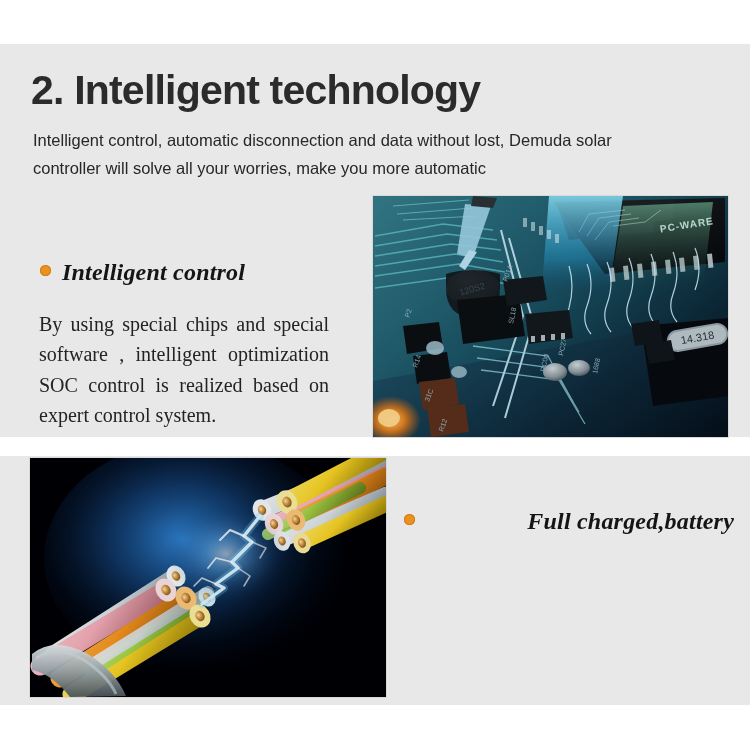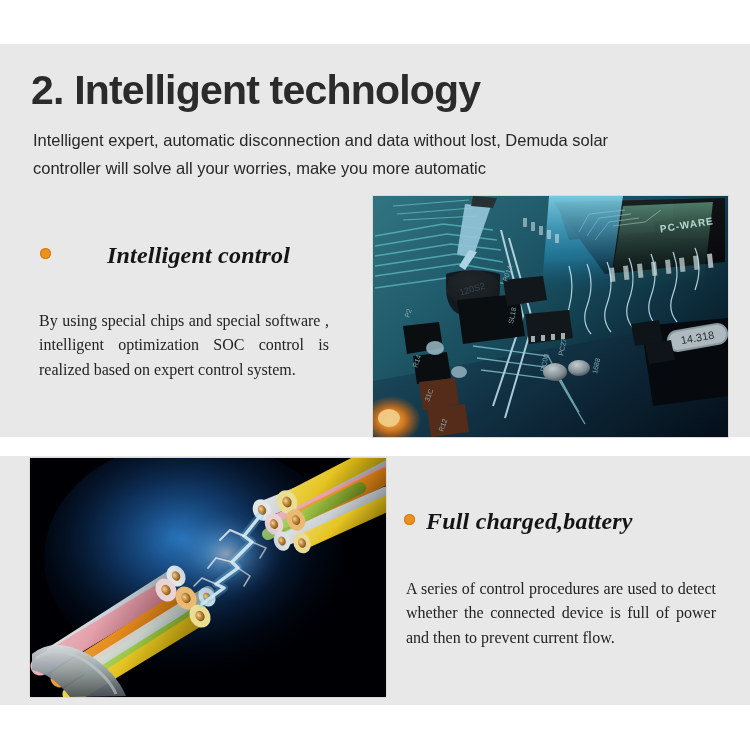"Intelligent expert, automatic" div.nowrap { text: expert -> control }
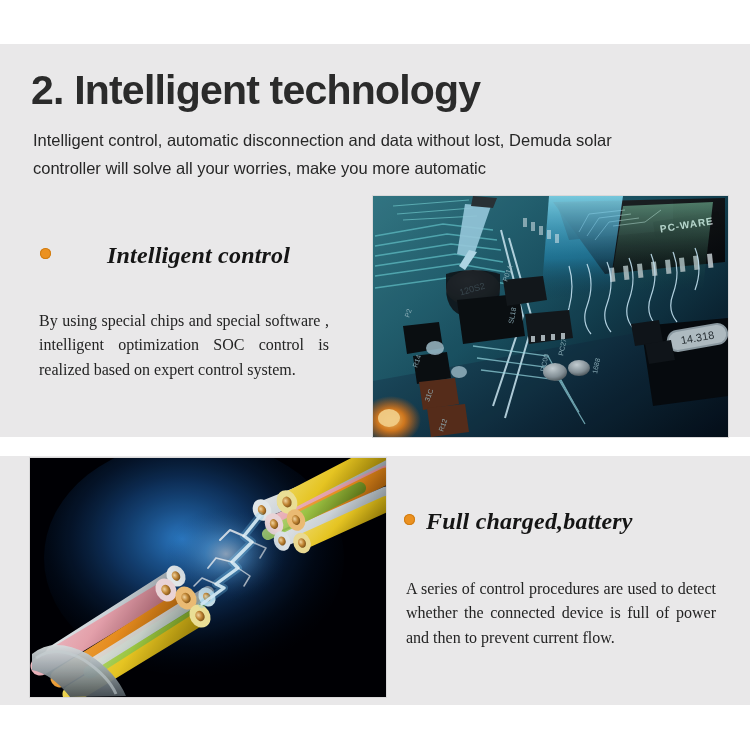"Intelligent control" #feature-1-head { gap: 45px -> none; top: 240px -> 257px }
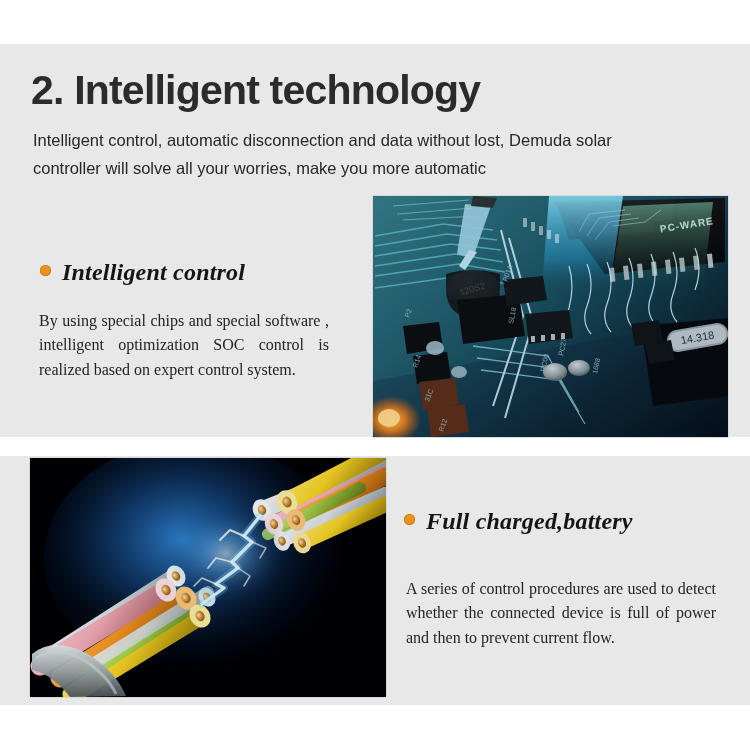"By using special chips and" .feature-body { font-size: 16px -> 20px }
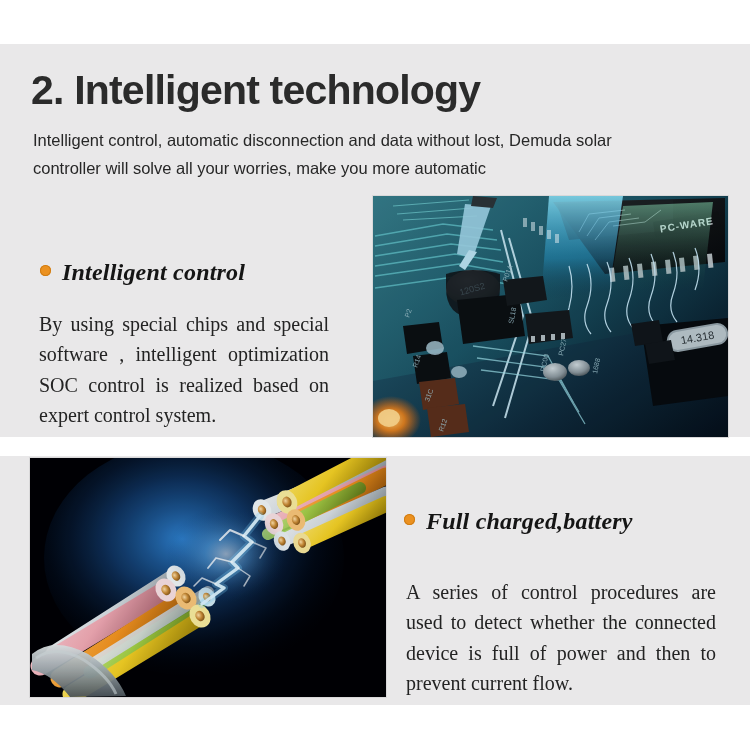"Full charged,battery" #feature-2-head { justify-content: none -> space-between }
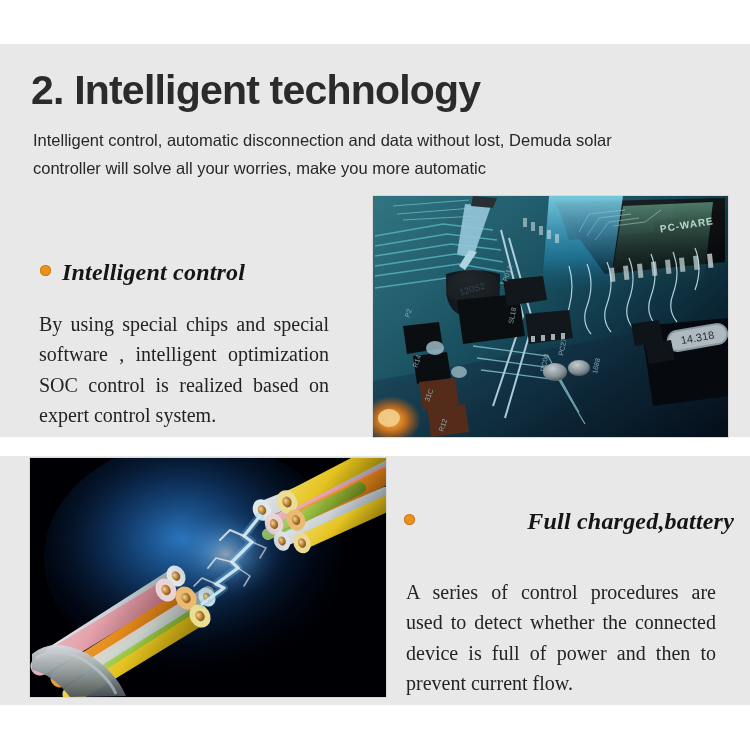"A series of control procedures" div.feature-body { html: <div>A series of control procedures are used to detect whether the connected device is full of power and then to prevent current flow.</div> -> none }
